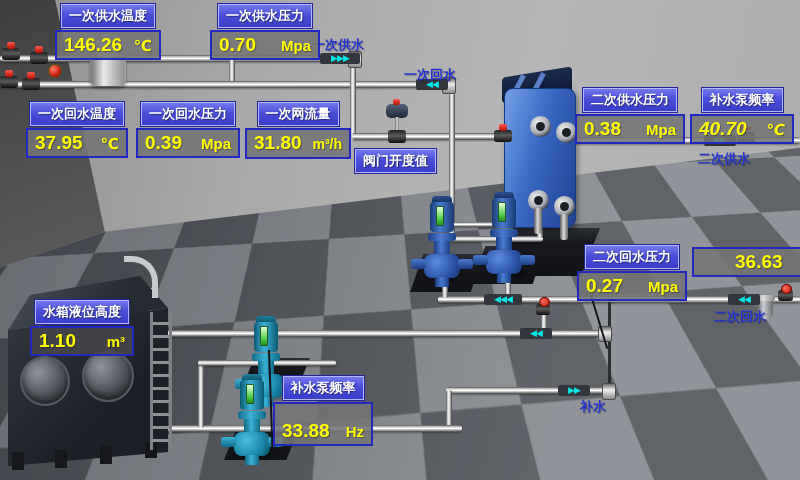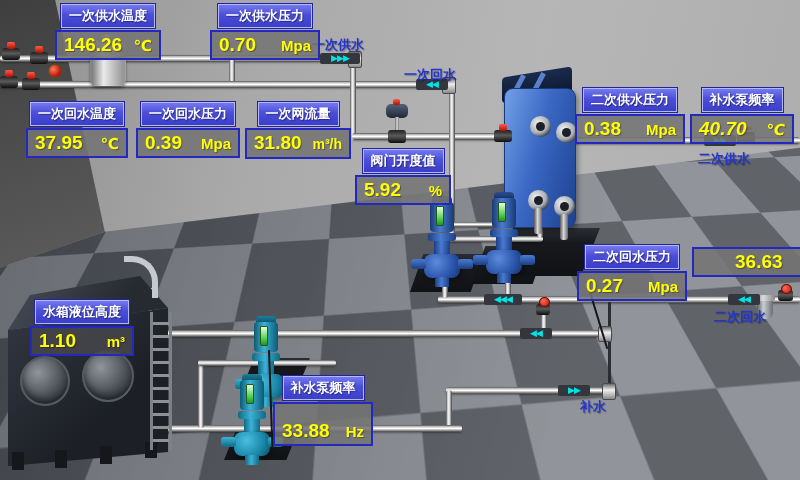"5.92" div.g-value { html: <div> <span>5.92</span> <span>%</span> </div> -> none }
